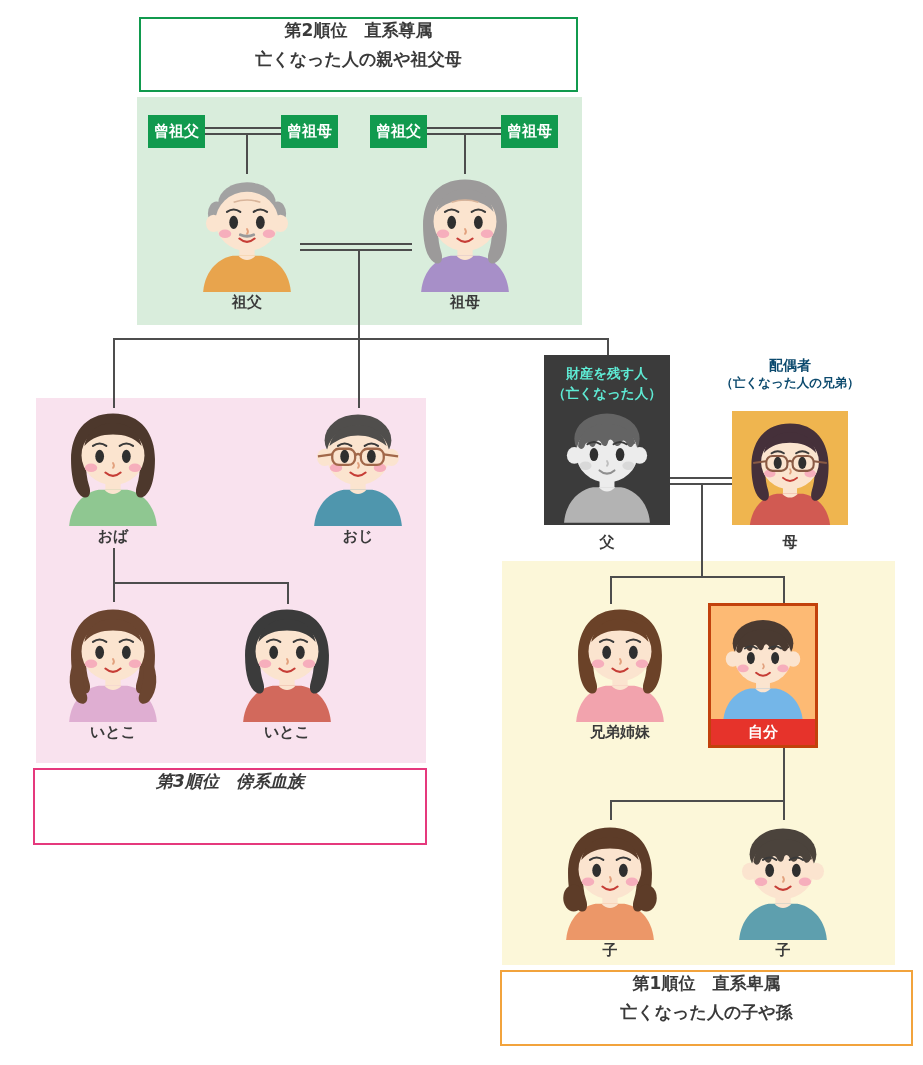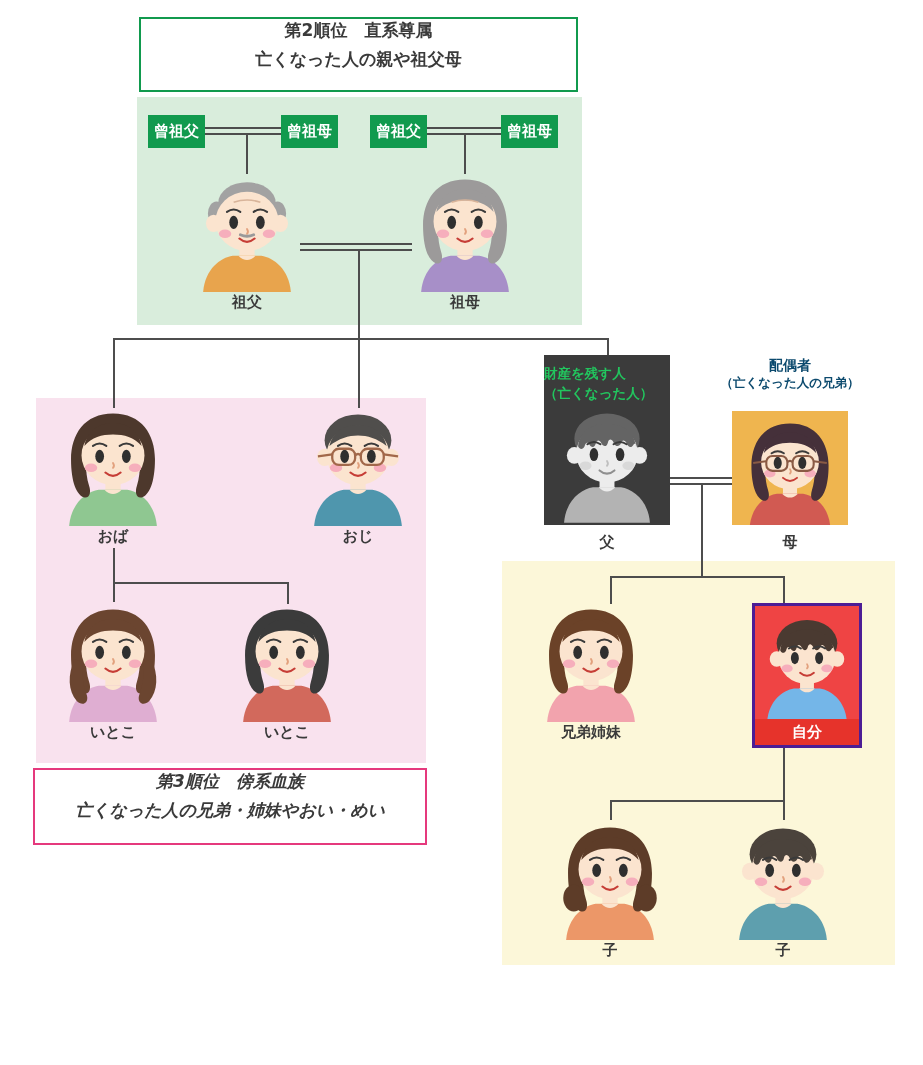"財産を残す人" .deceased-caption { color: #22c55e -> #5eead4; text-align: none -> center }
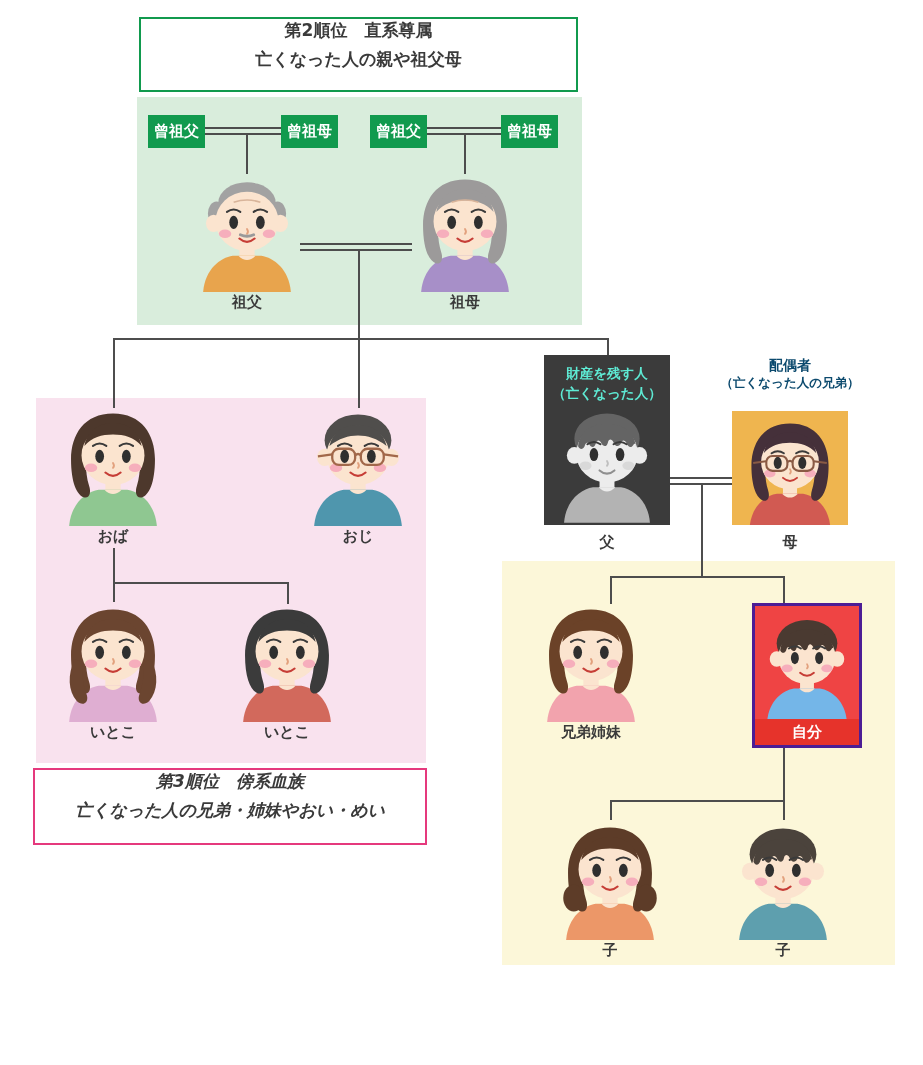"兄弟姉妹" div.person { left: 532px -> 561px }
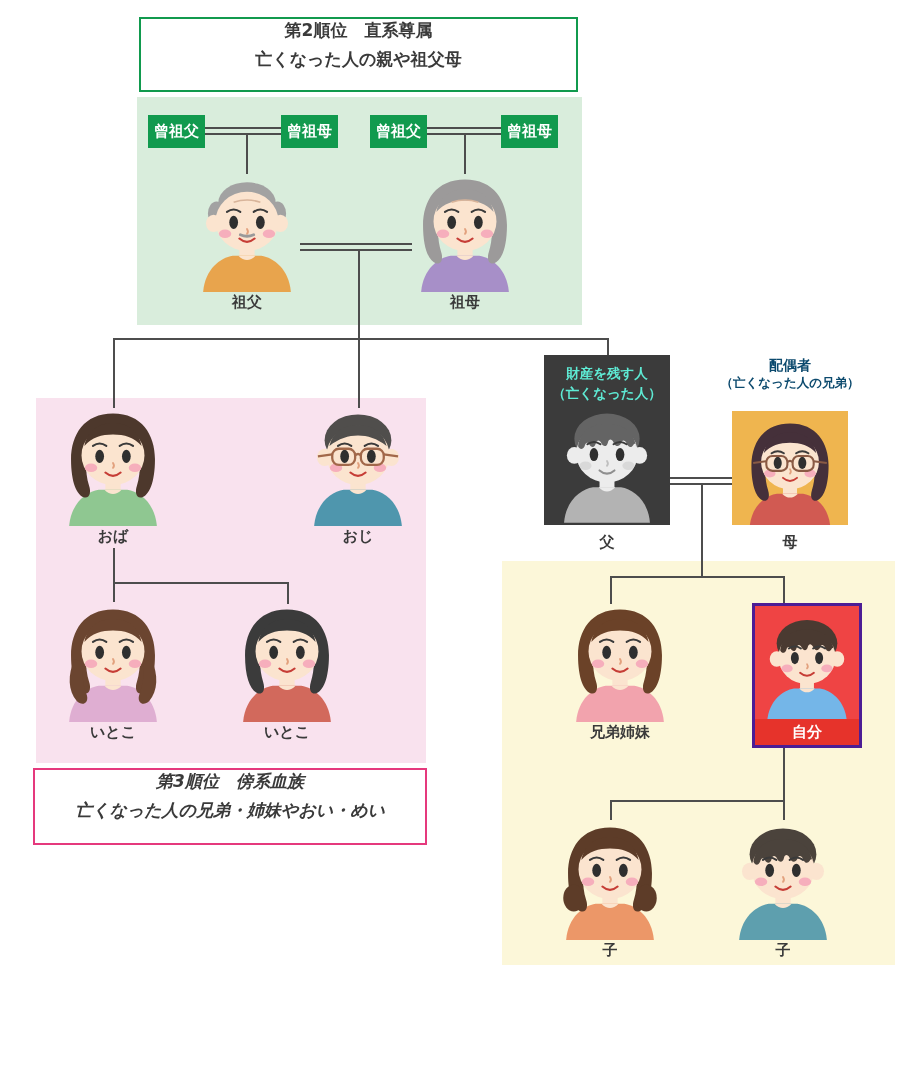"自分" .self-box { background: #ef4444 -> #fdba74; border: 3px solid #4c1d95 -> 3px solid #c2410c; left: 752px -> 708px }
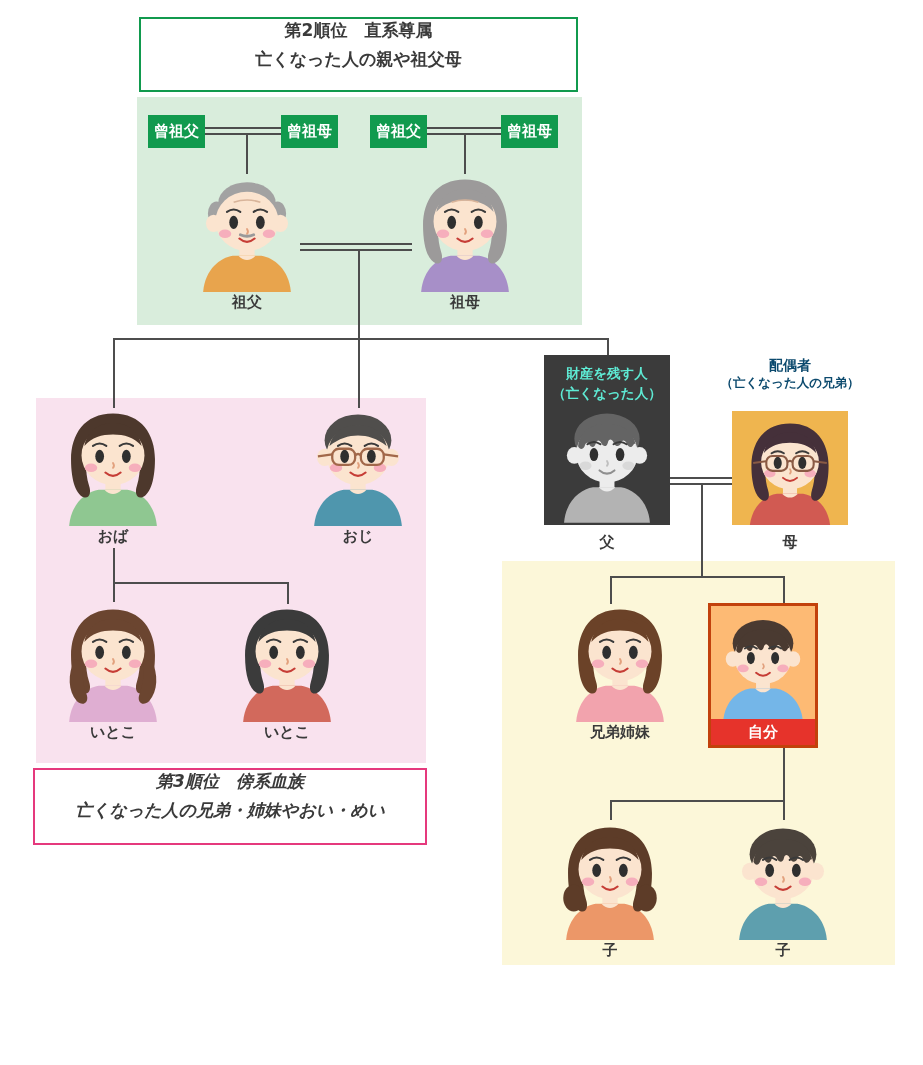"亡くなった人の兄弟・姉妹やおい・めい" div { html: <div>亡くなった人の兄弟・姉妹やおい・めい</div> -> none }
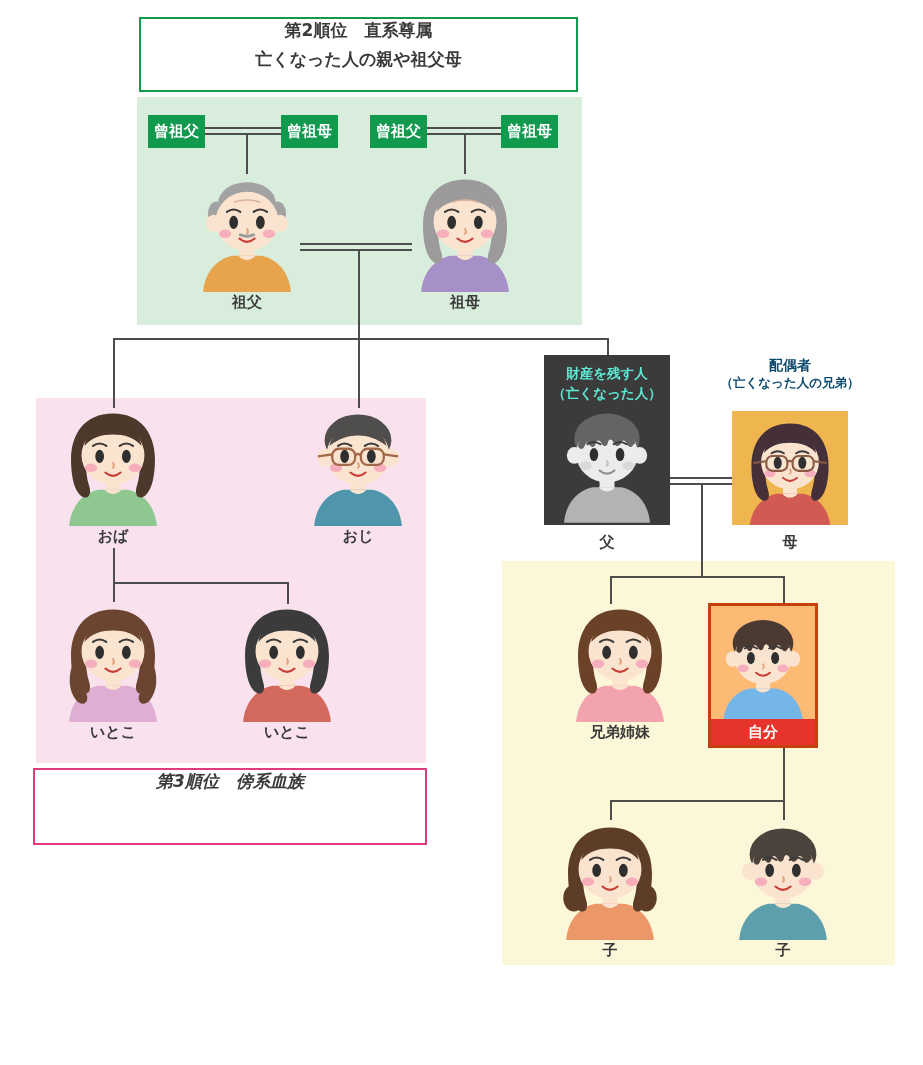"第1順位 直系卑属" div.rank-box { html: none -> <div> <div>第1順位 直系卑属</div> <div>亡くなった人の子や孫</div> </div> }
